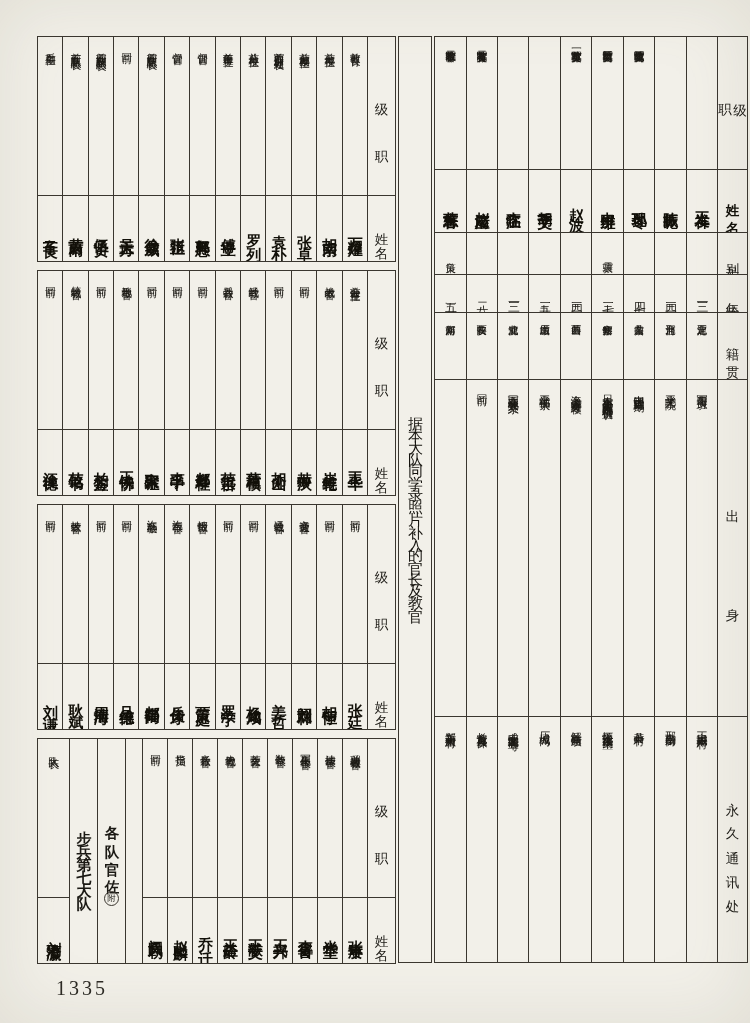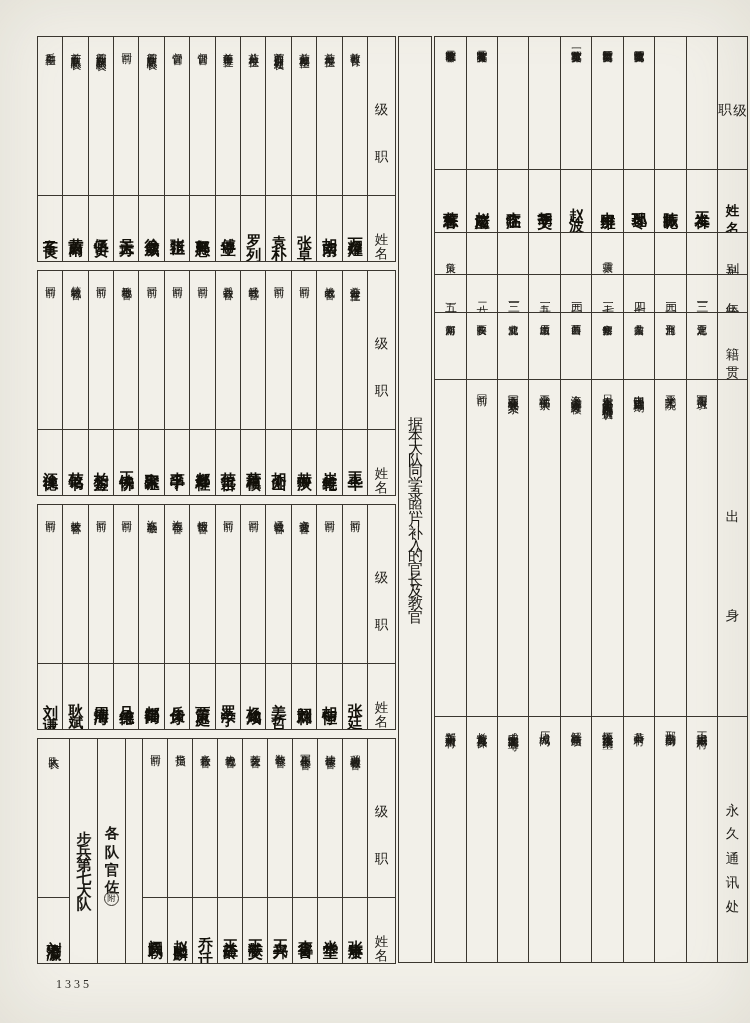"1335" .page-number { font-size: 12px -> 20px }
